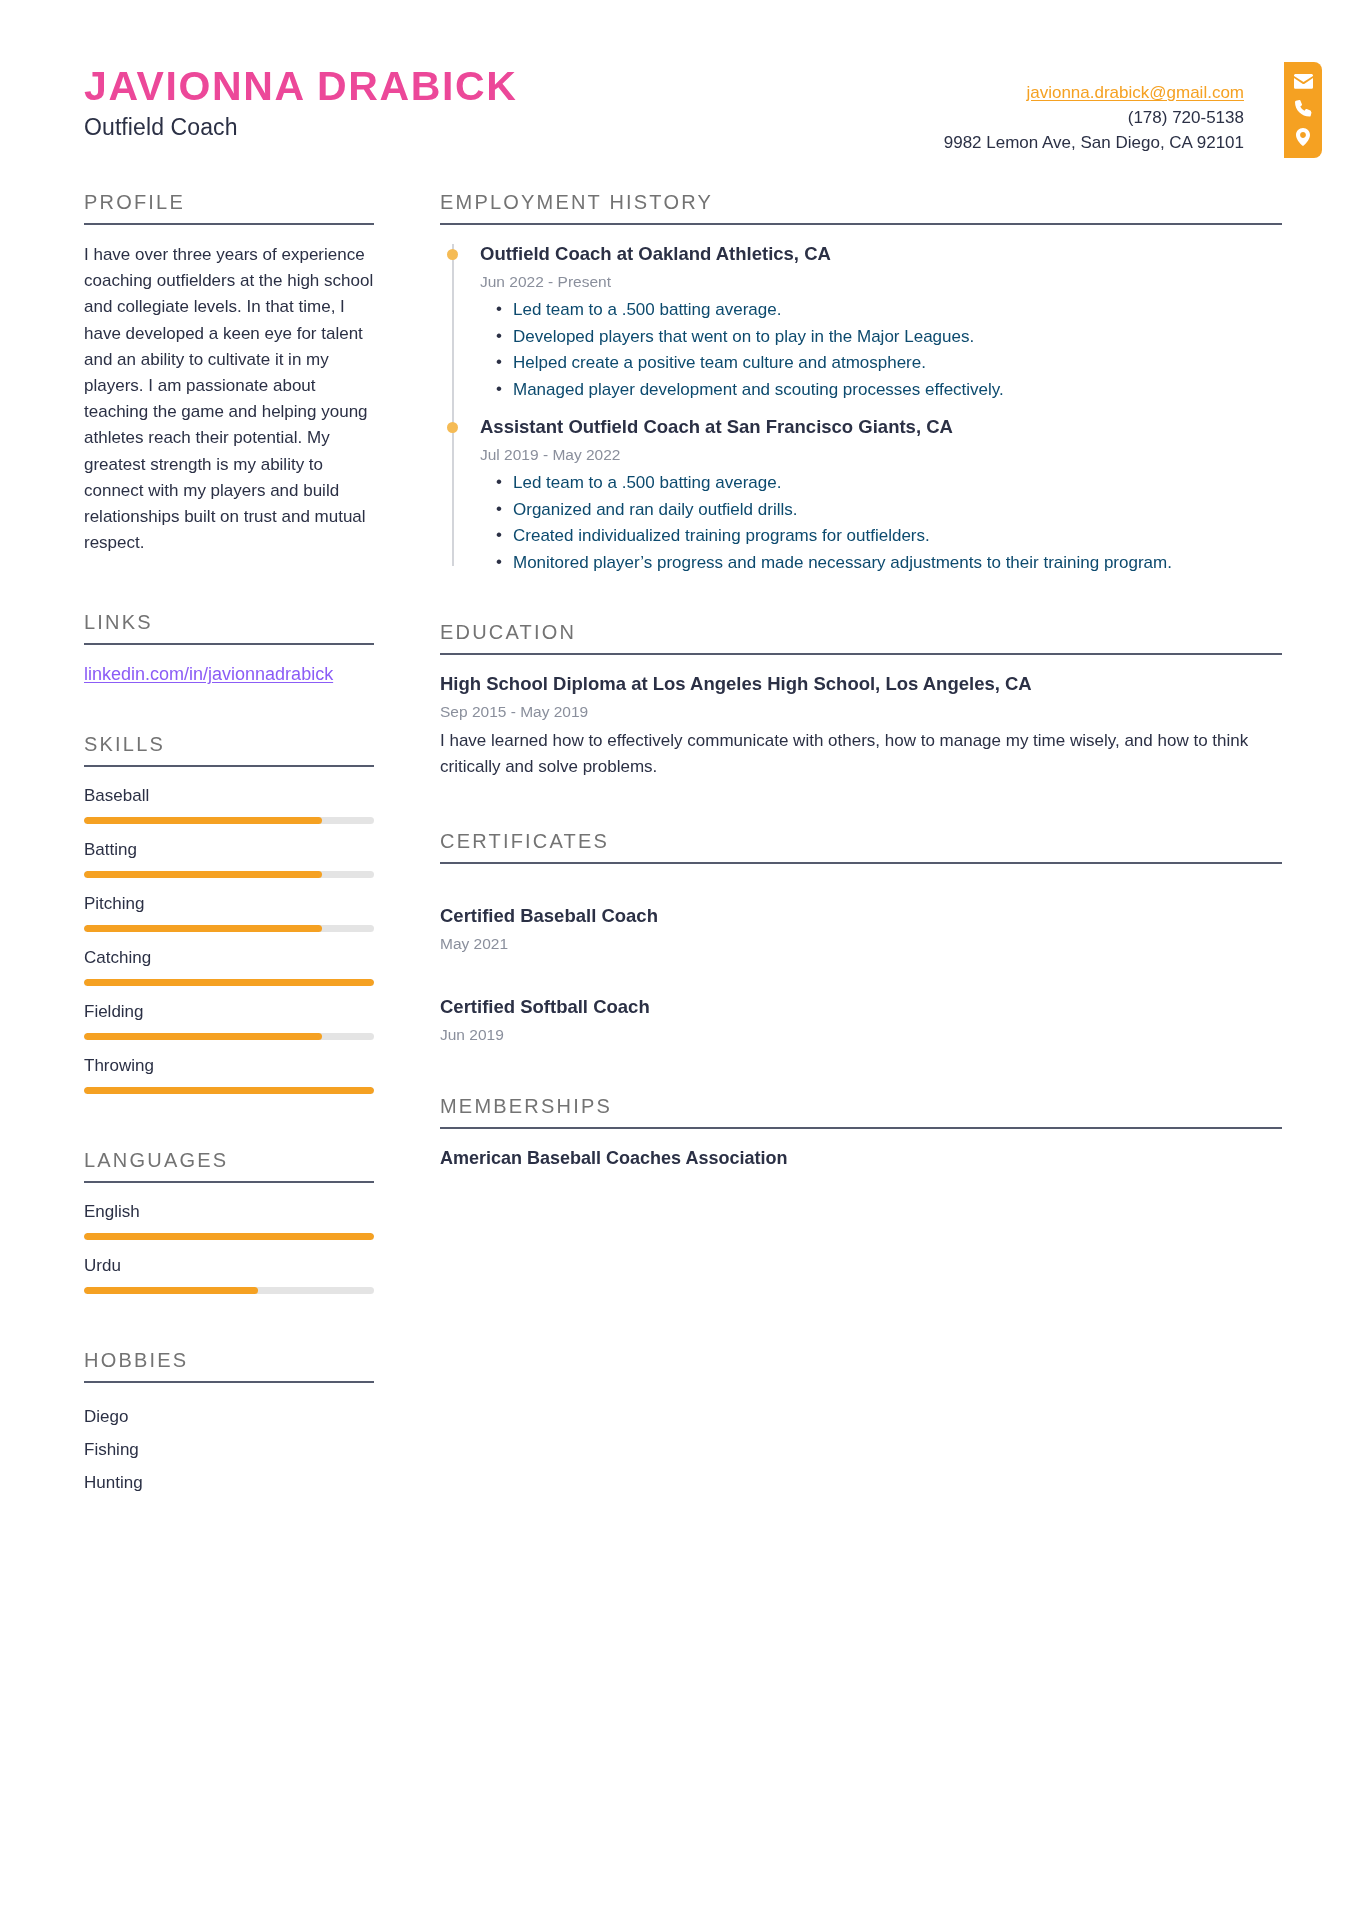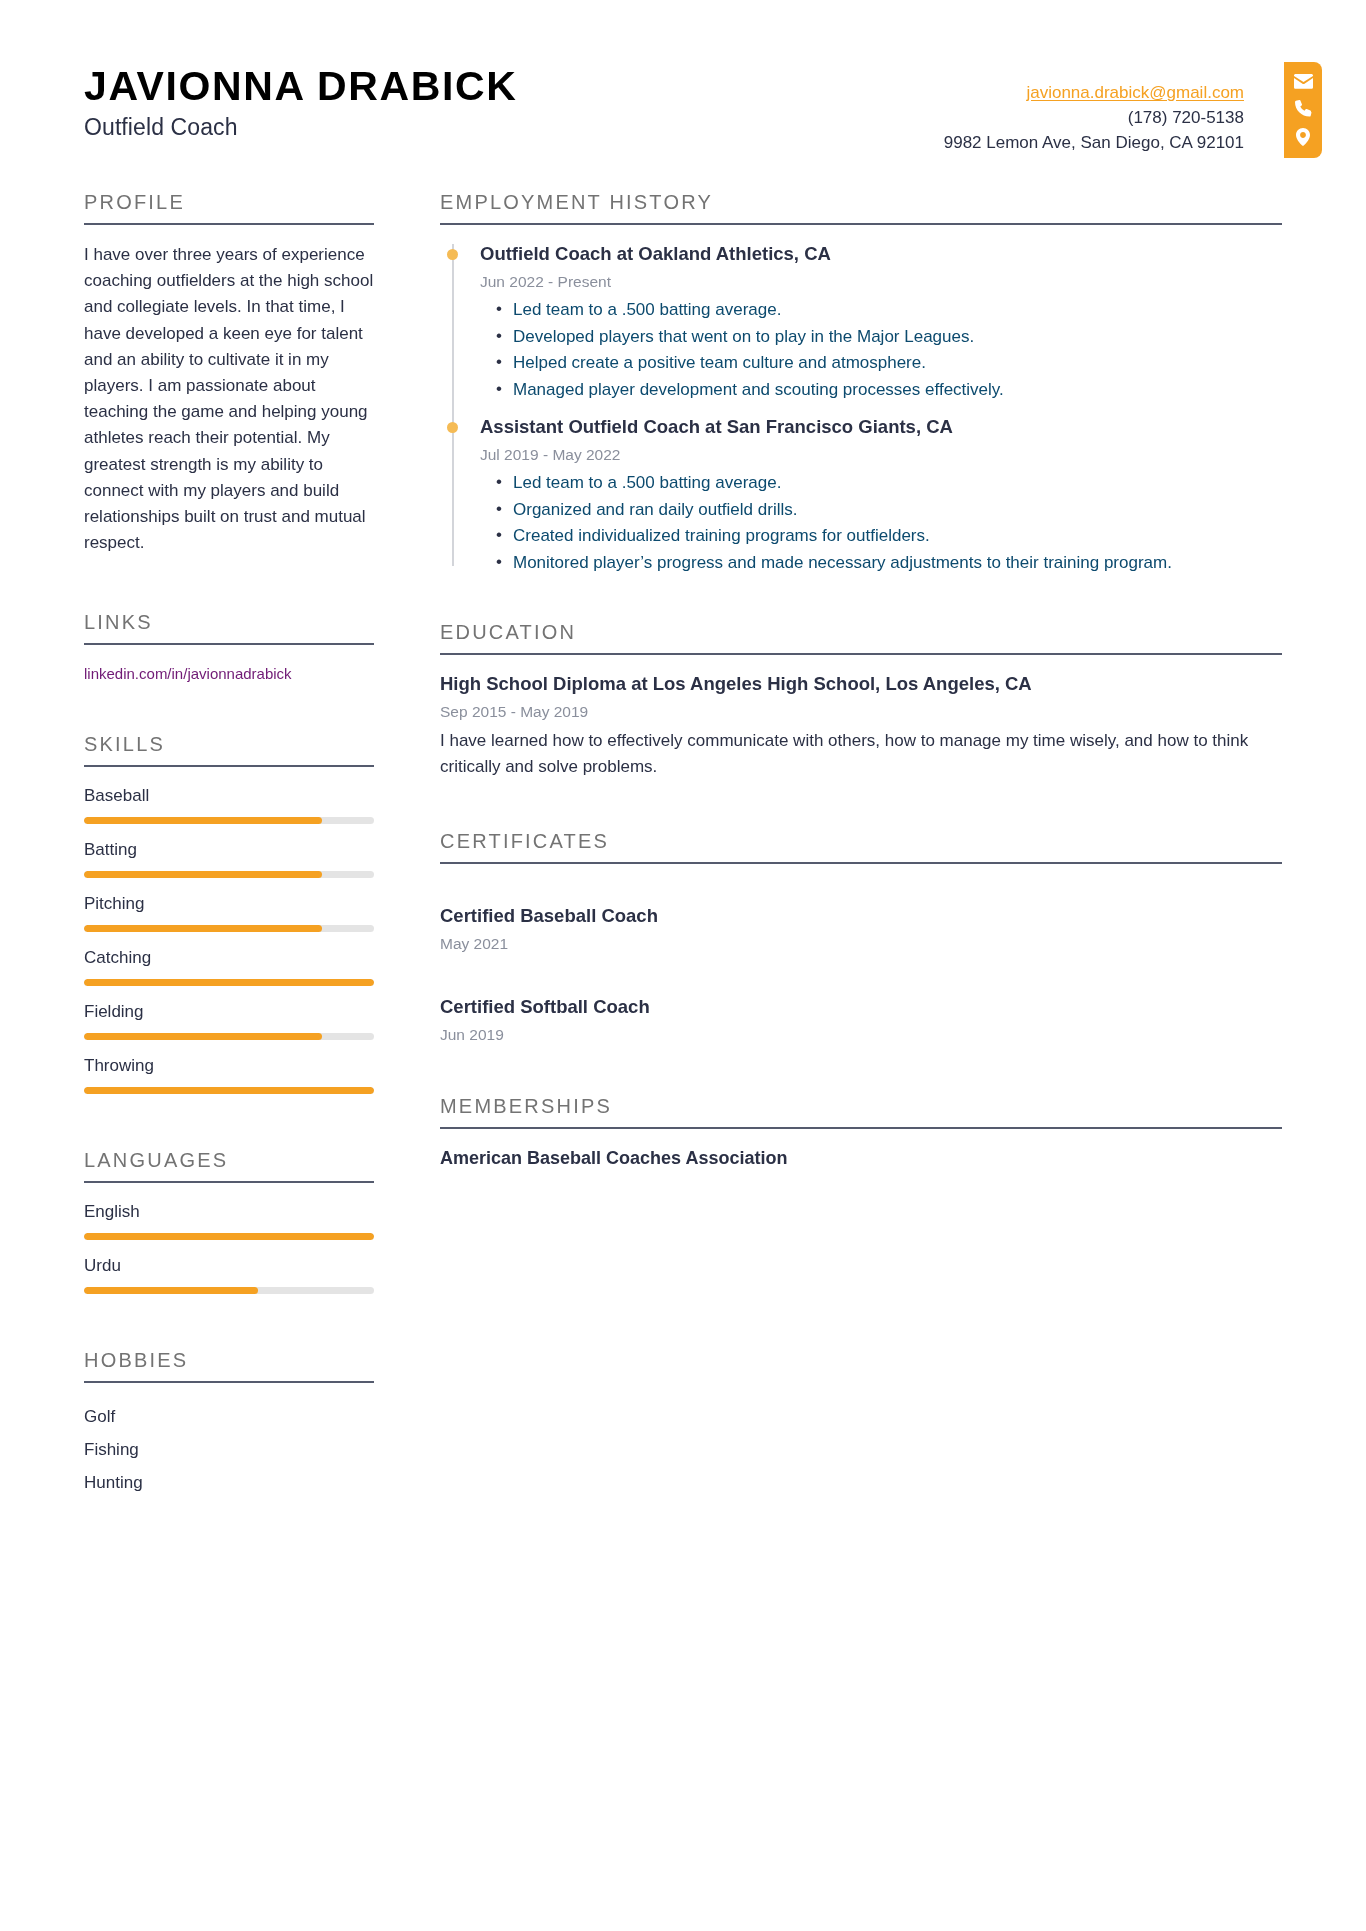"JAVIONNA DRABICK" .name { color: #000000 -> #ec4899 }
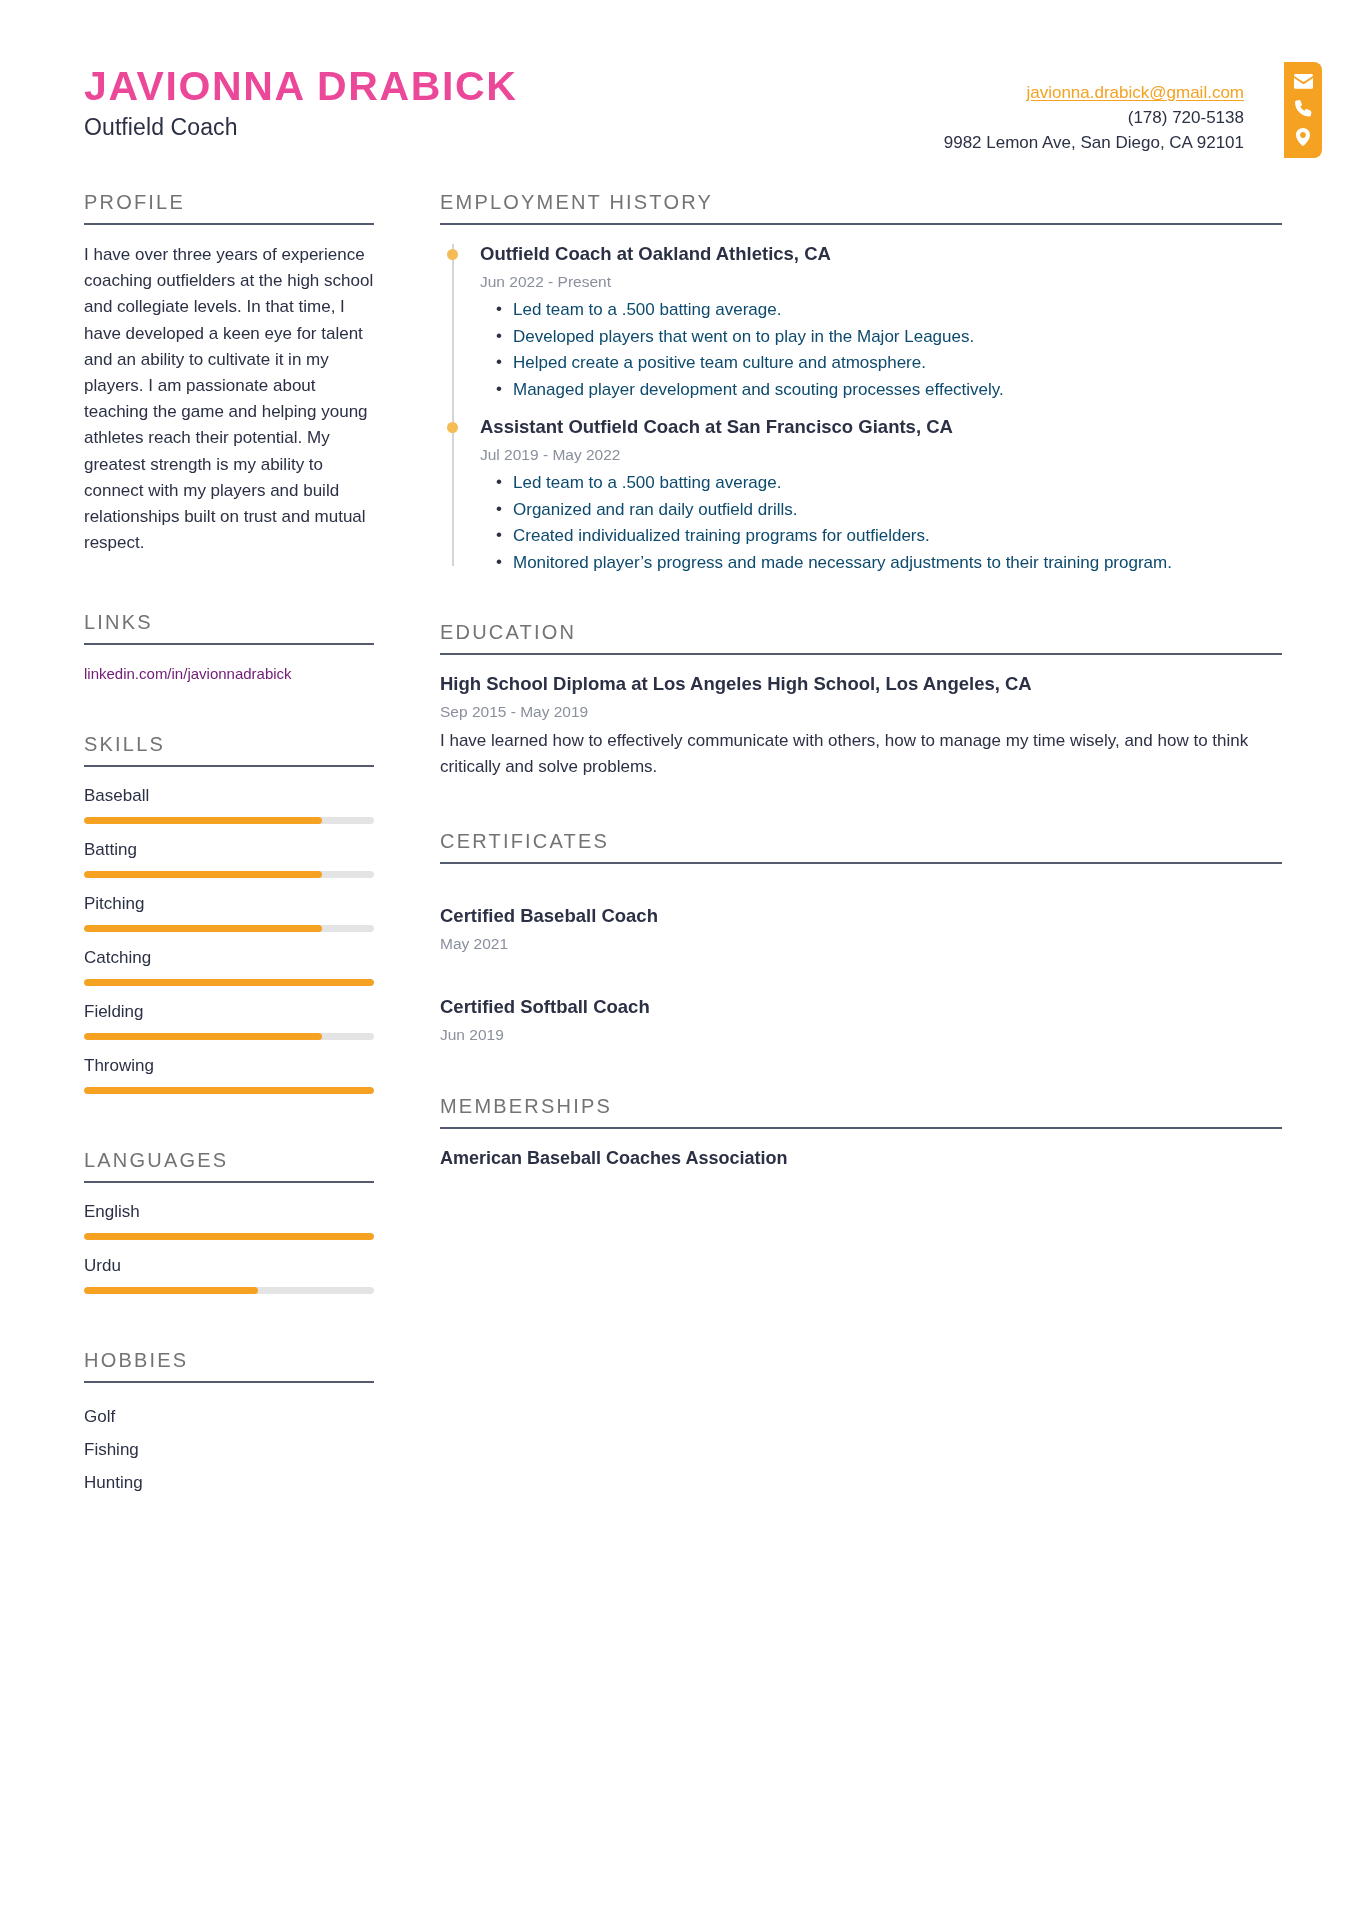"linkedin.com/in/javionnadrabick" .link-item { color: #701a75 -> #8b5cf6; font-size: 15px -> 18px; text-decoration: none -> underline }
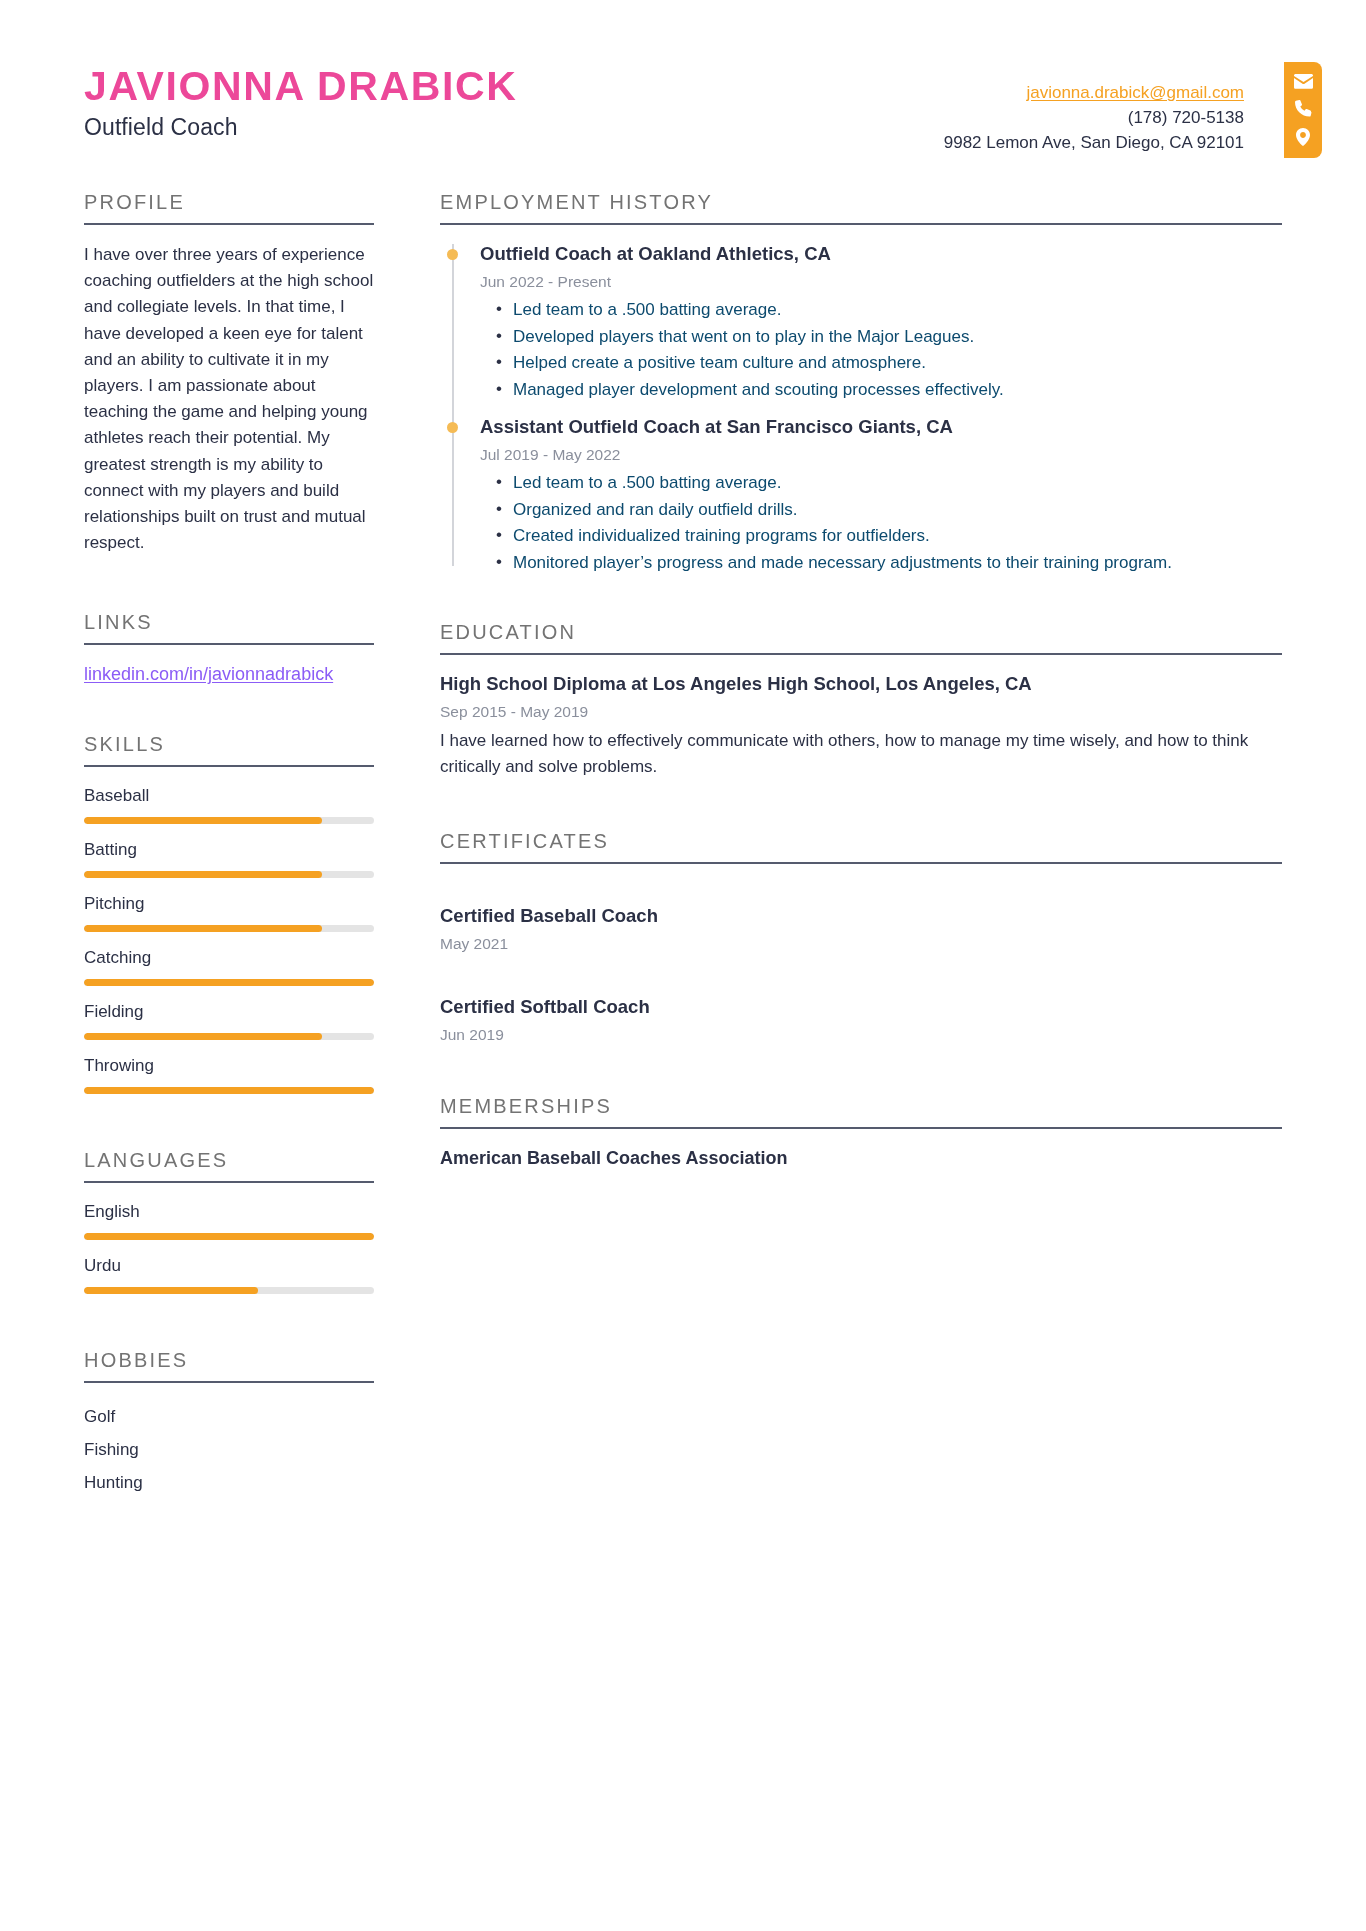"Golf" div.plain-item { text: Golf -> Diego }
